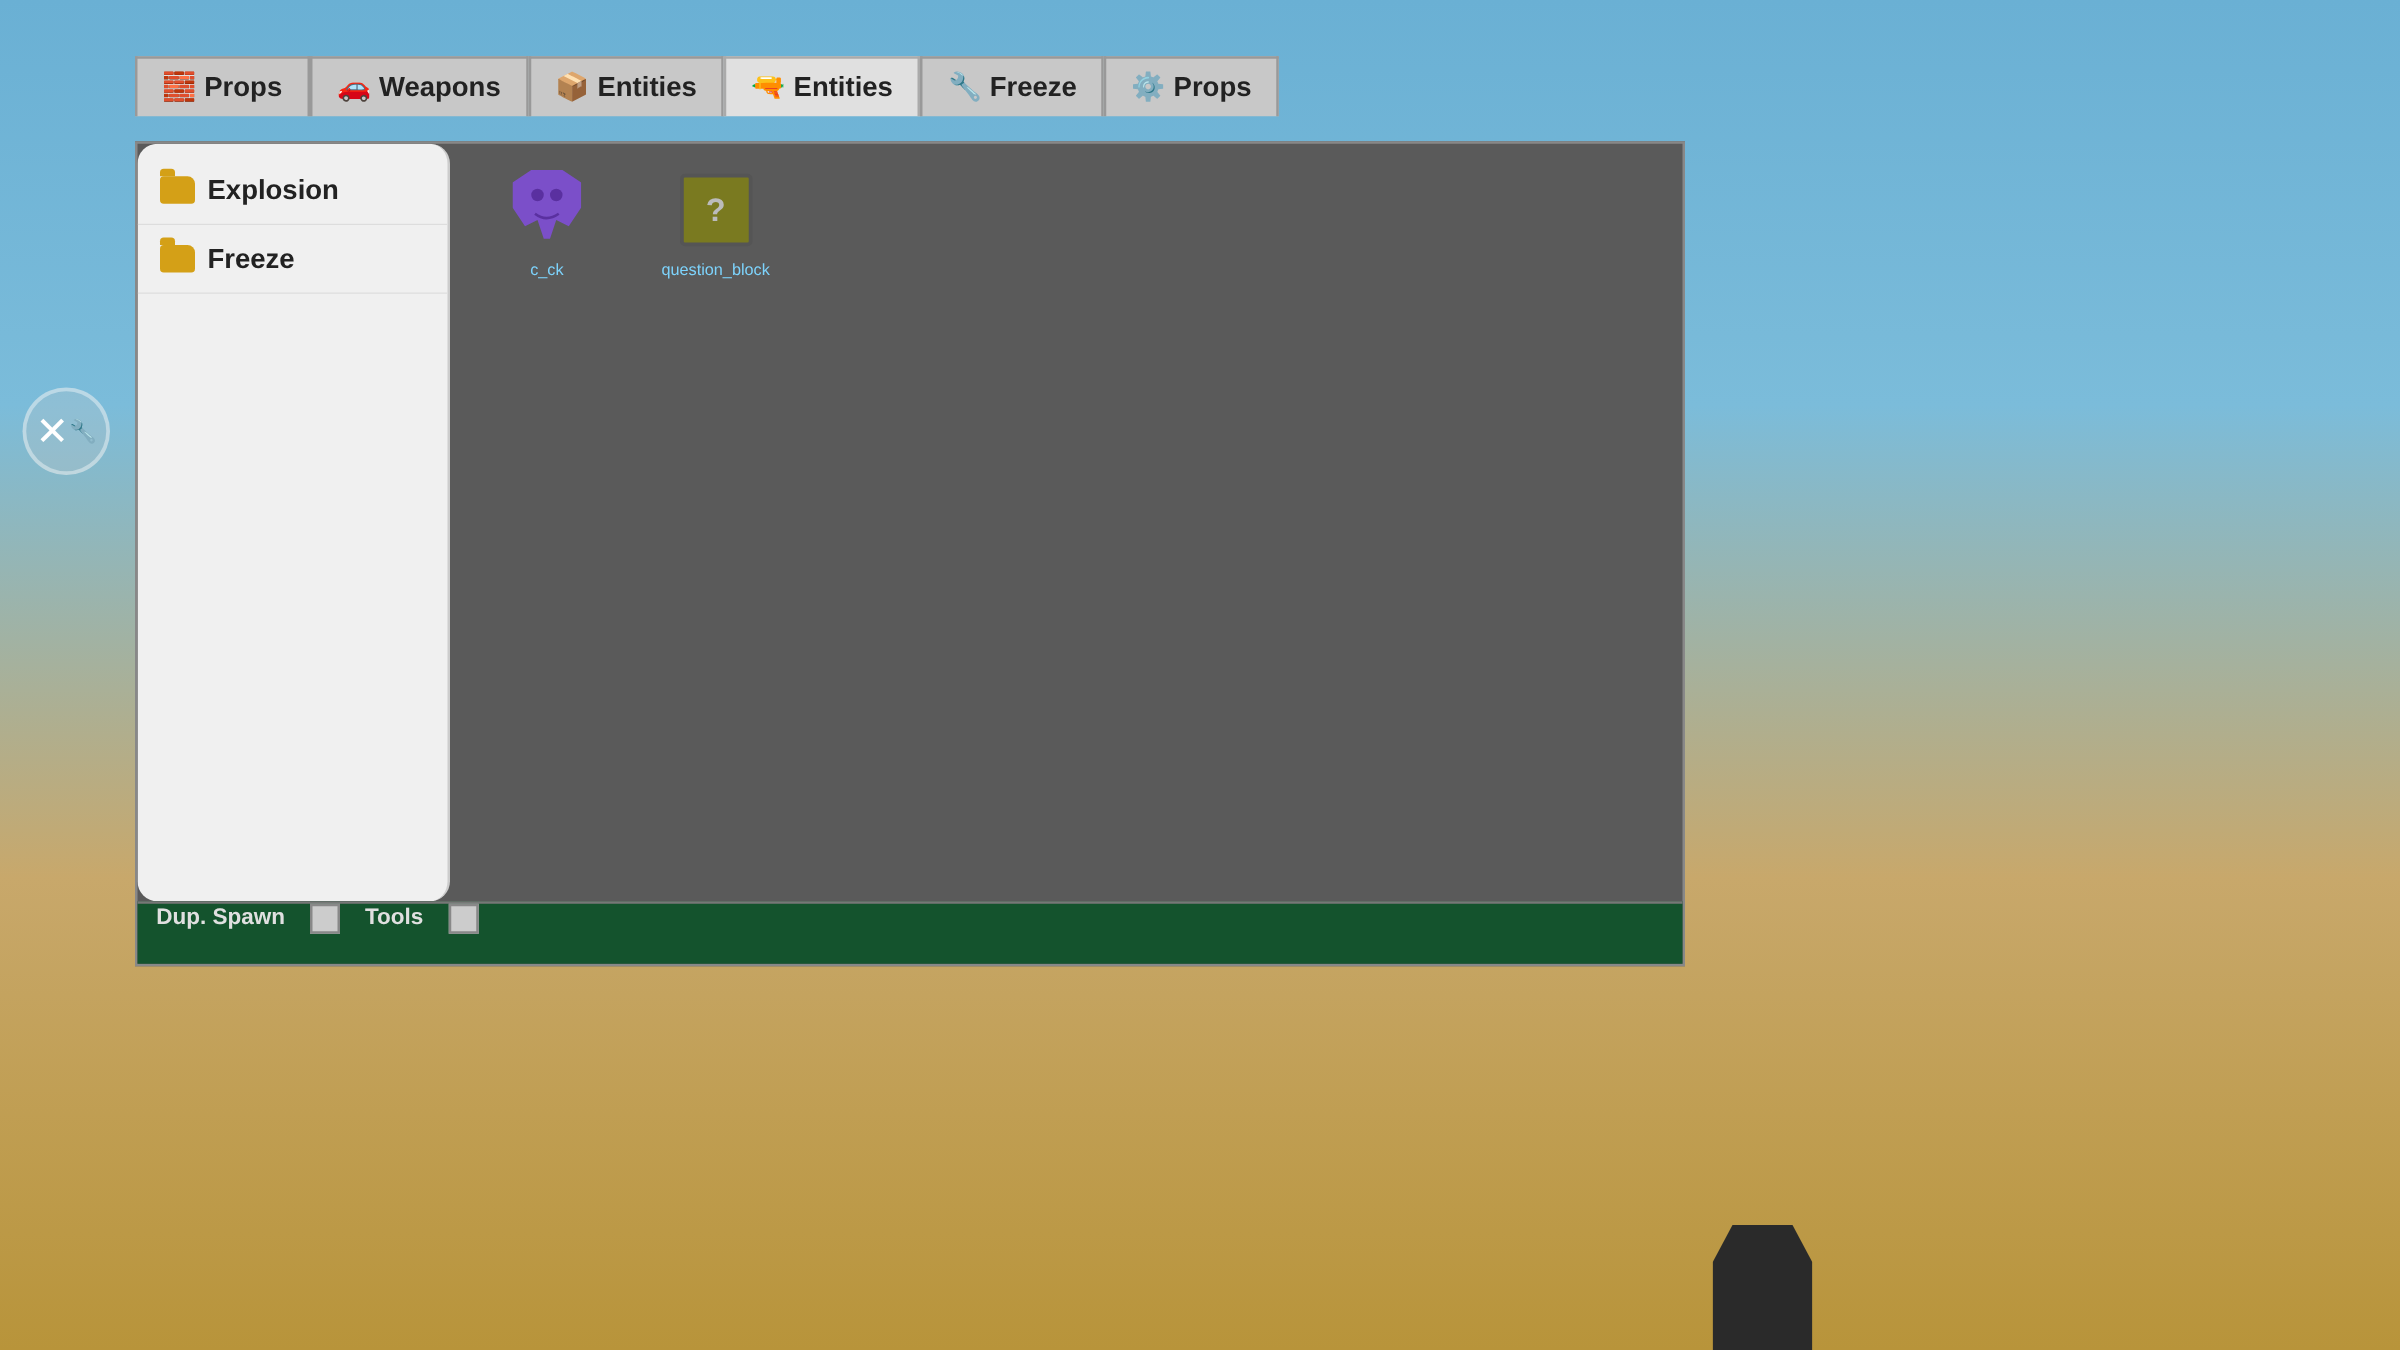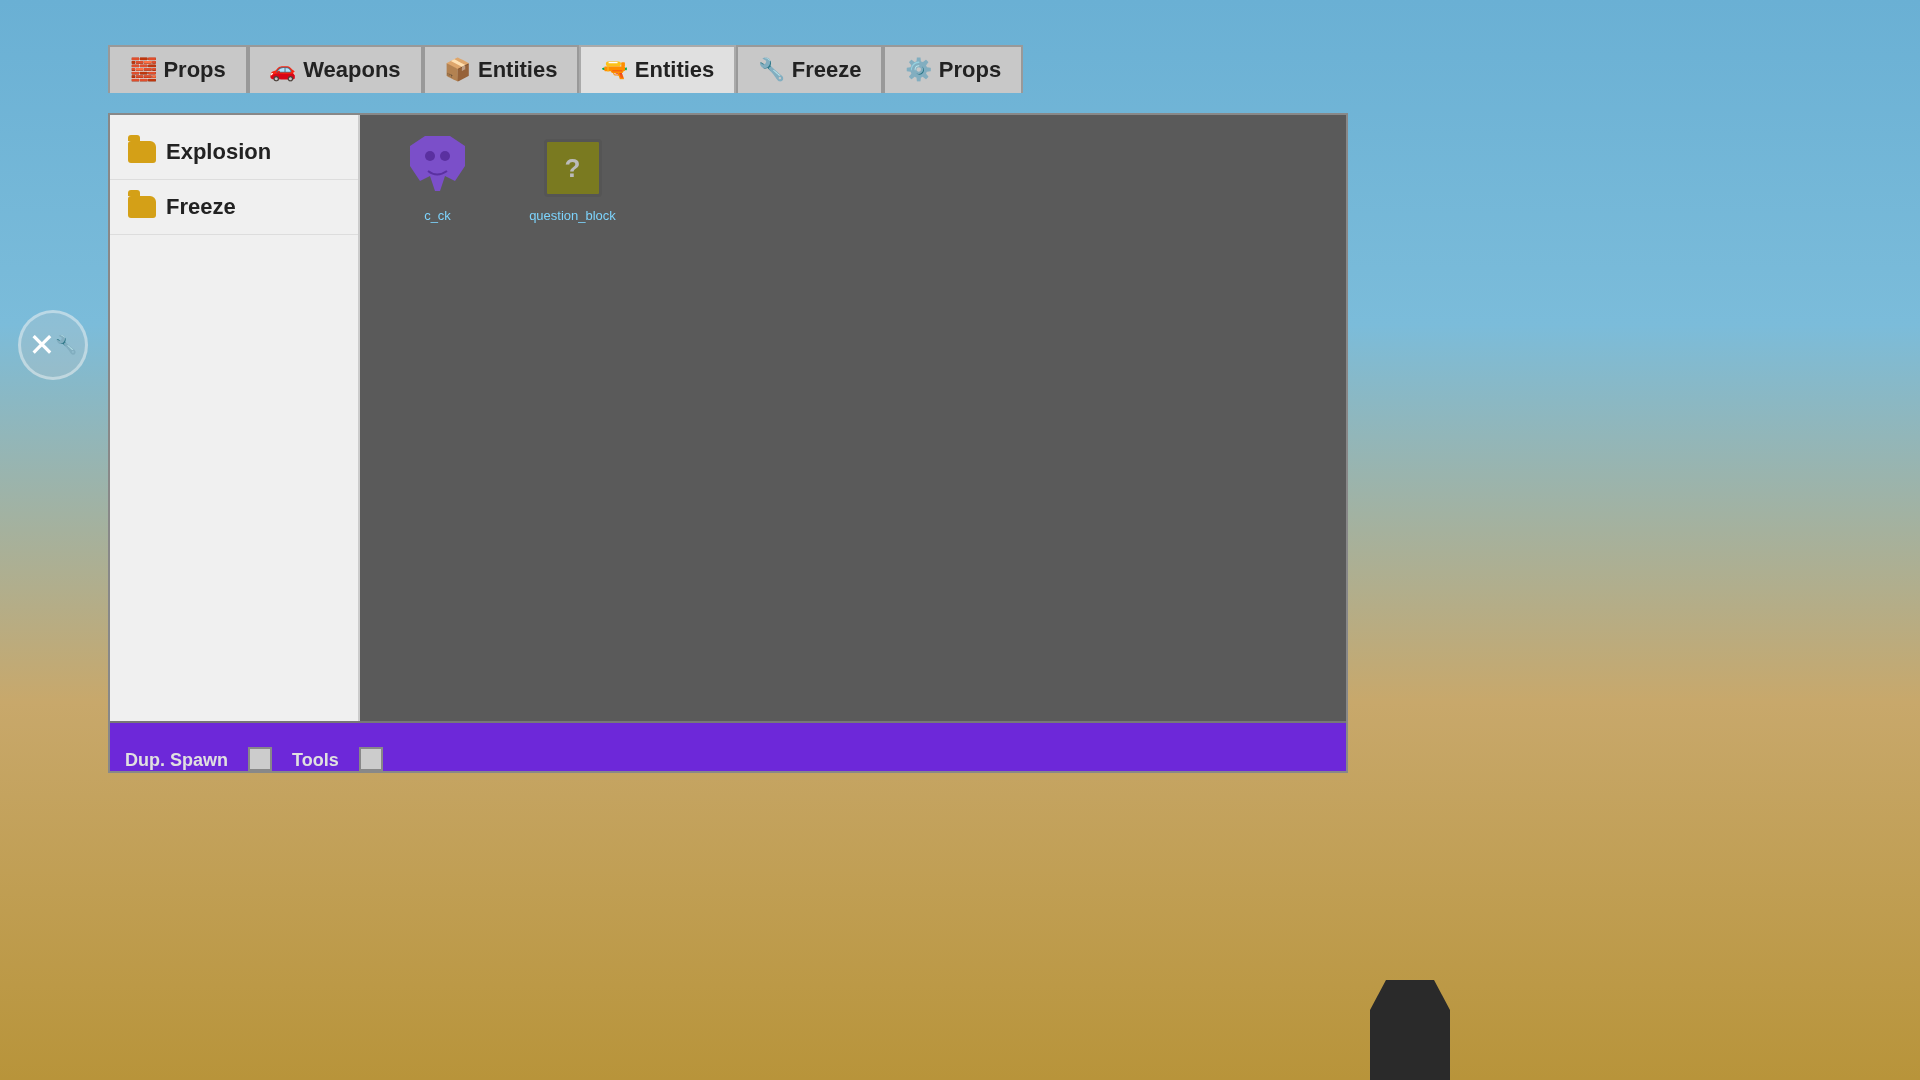"Explosion" .sidebar { border-radius: none -> 16px }
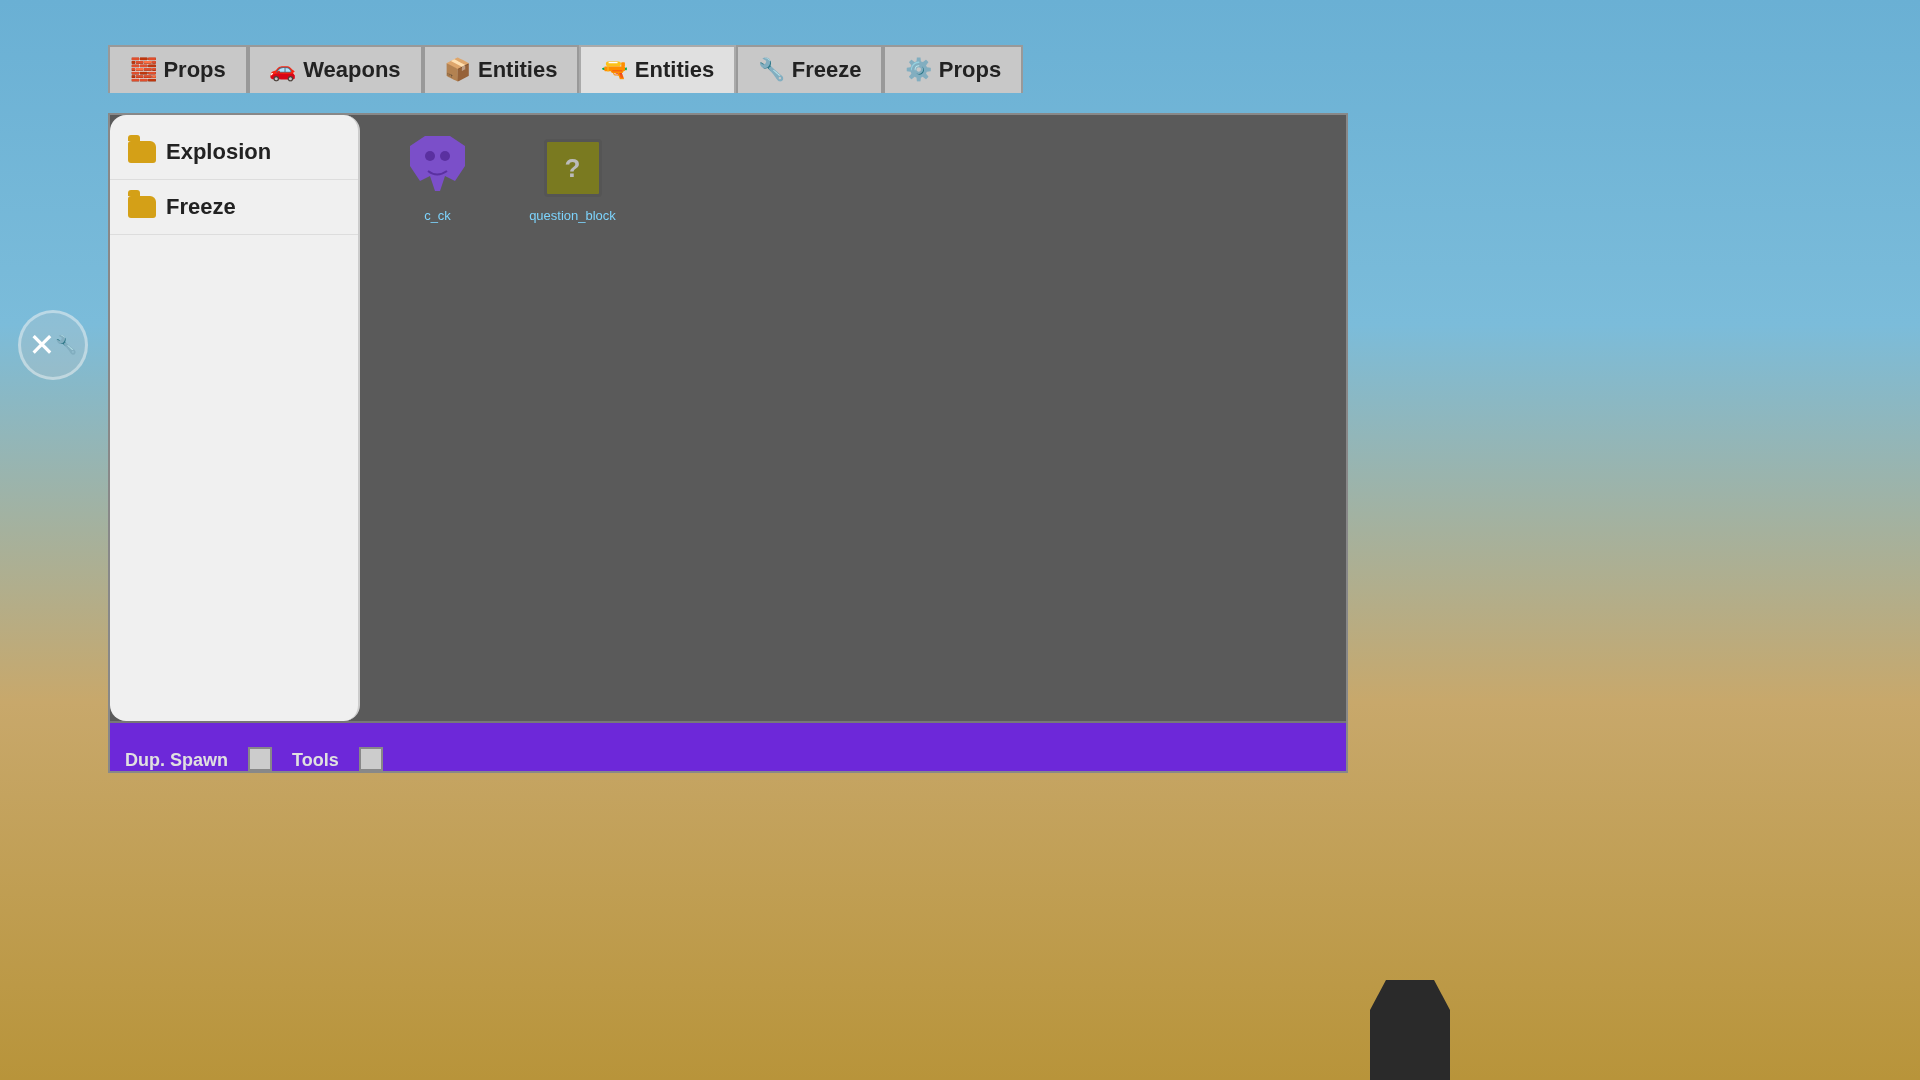"Dup. Spawn" .bottom-bar { align-items: flex-end -> flex-start; background: #6d28d9 -> #14532d }
